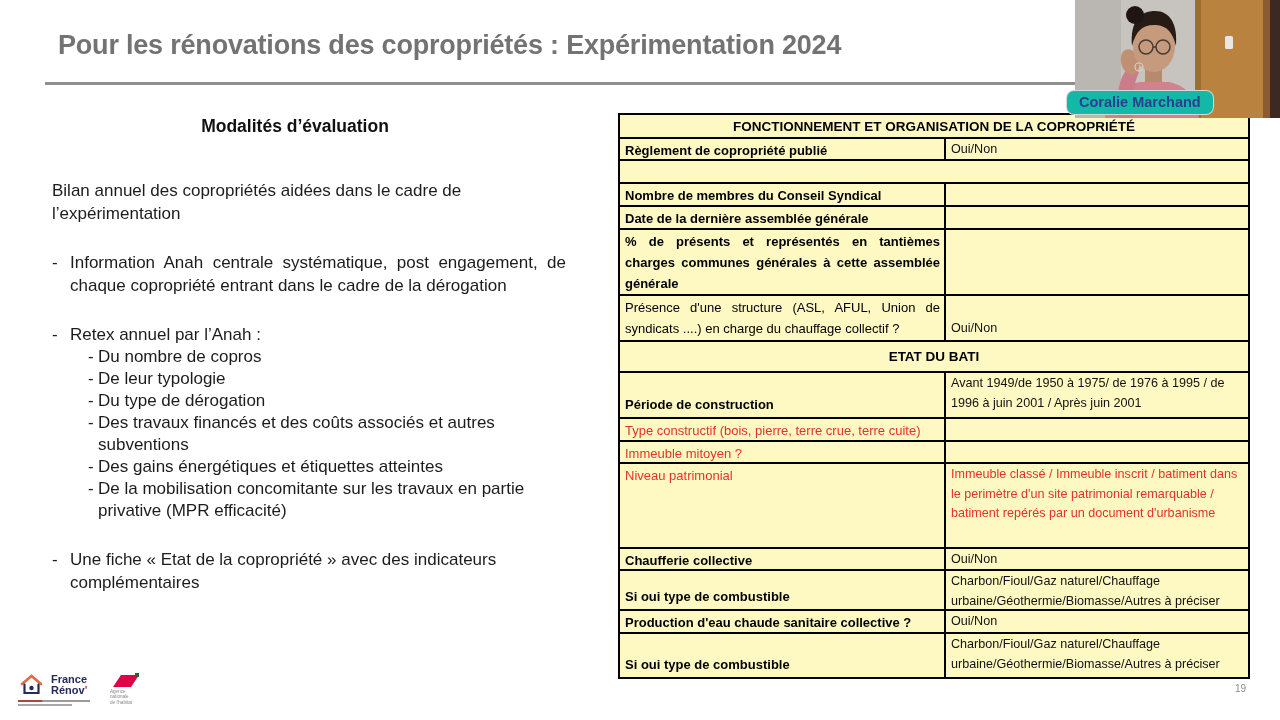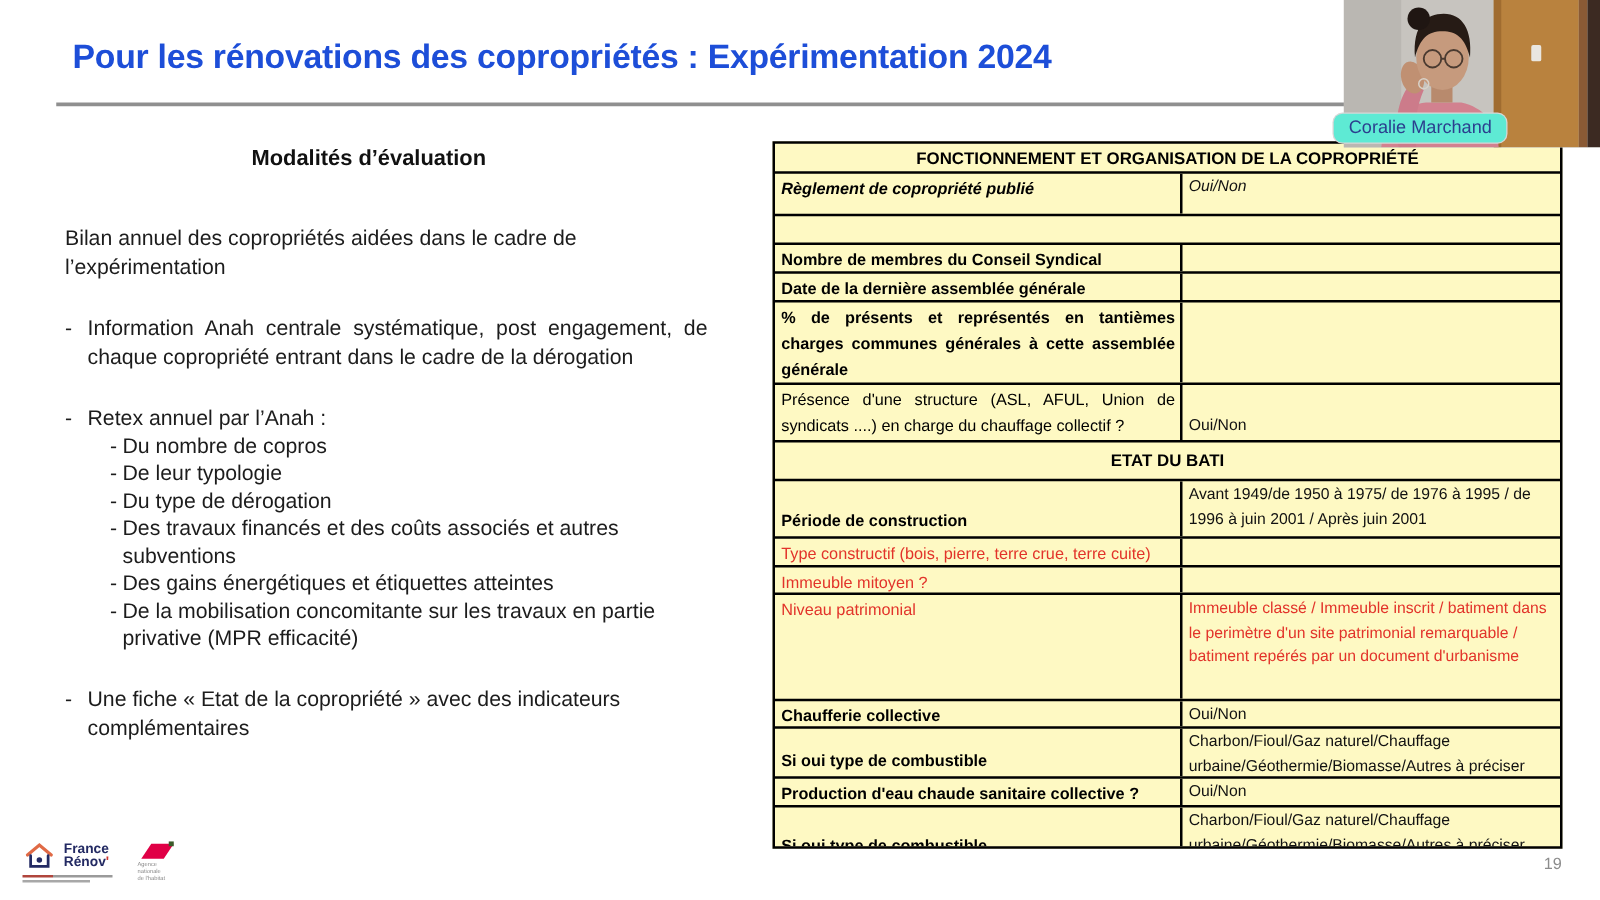"Pour les rénovations des copropriétés" .title { color: #1d4ed8 -> #737373 }
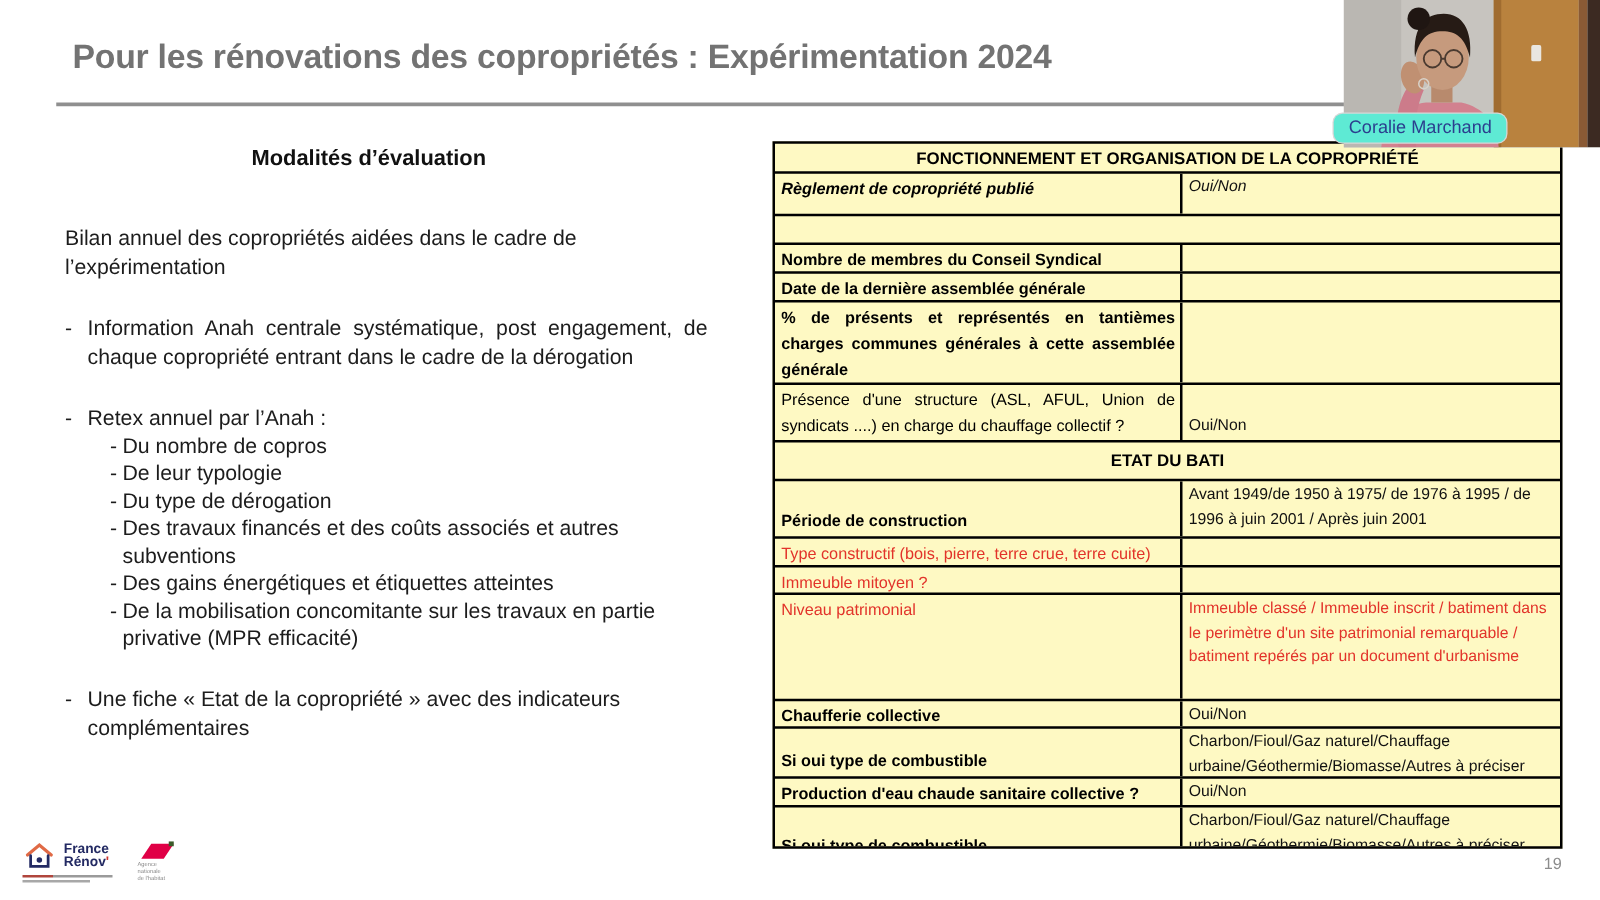"Coralie Marchand" .name-tag { background: #5eead4 -> #14b8a6; font-weight: normal -> bold }
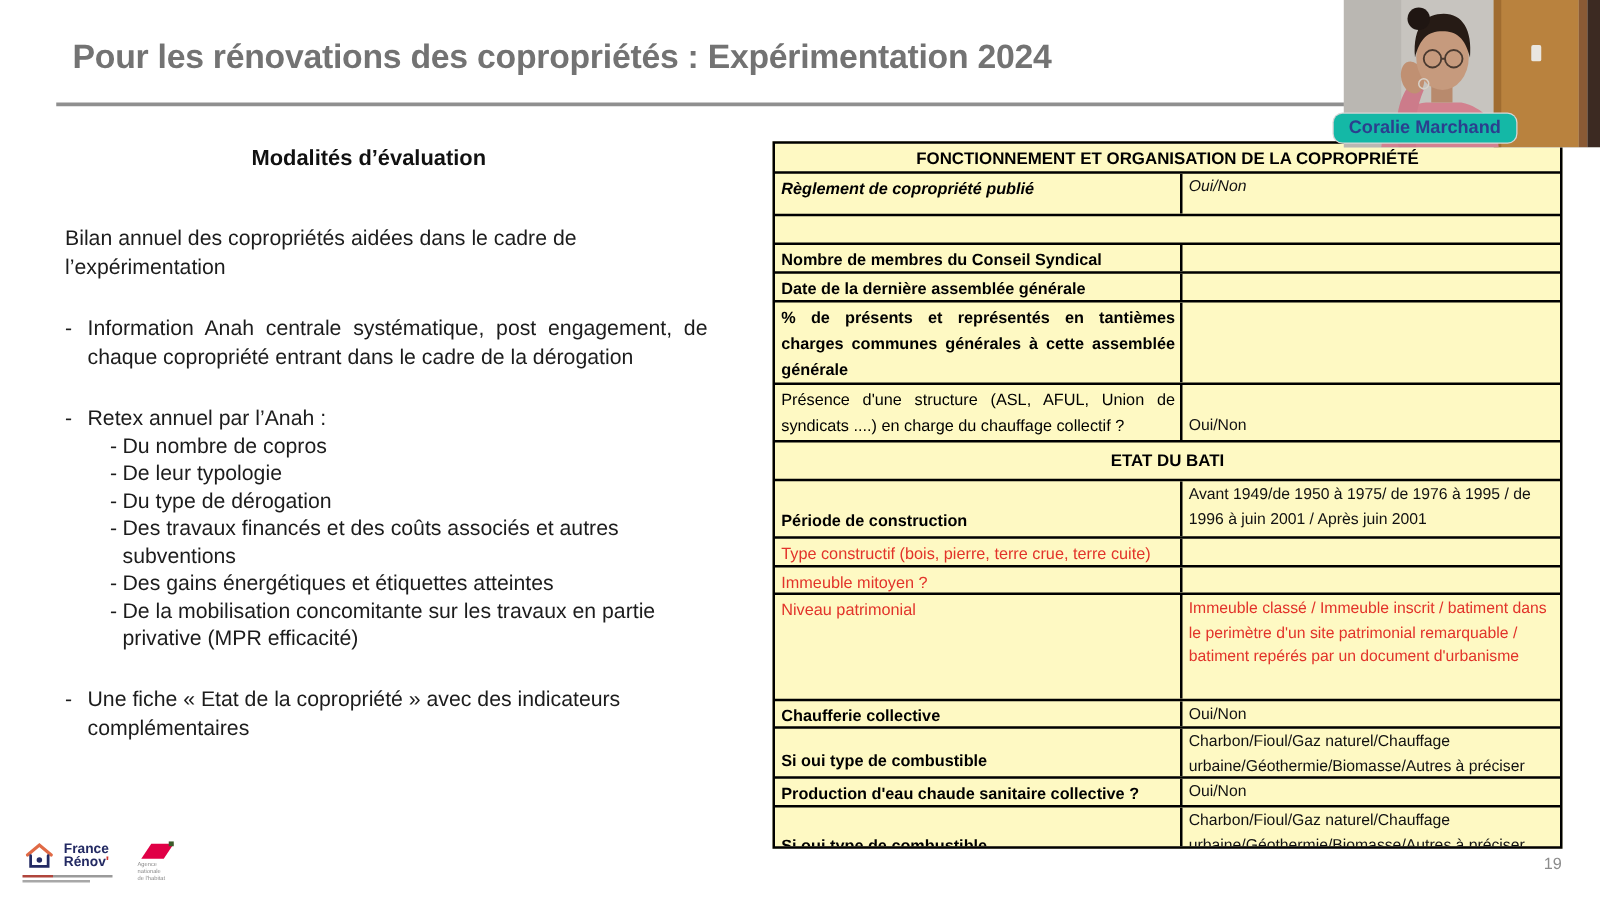"Règlement de copropriété publié" div.trow { font-style: italic -> none; height: 34px -> 22px }
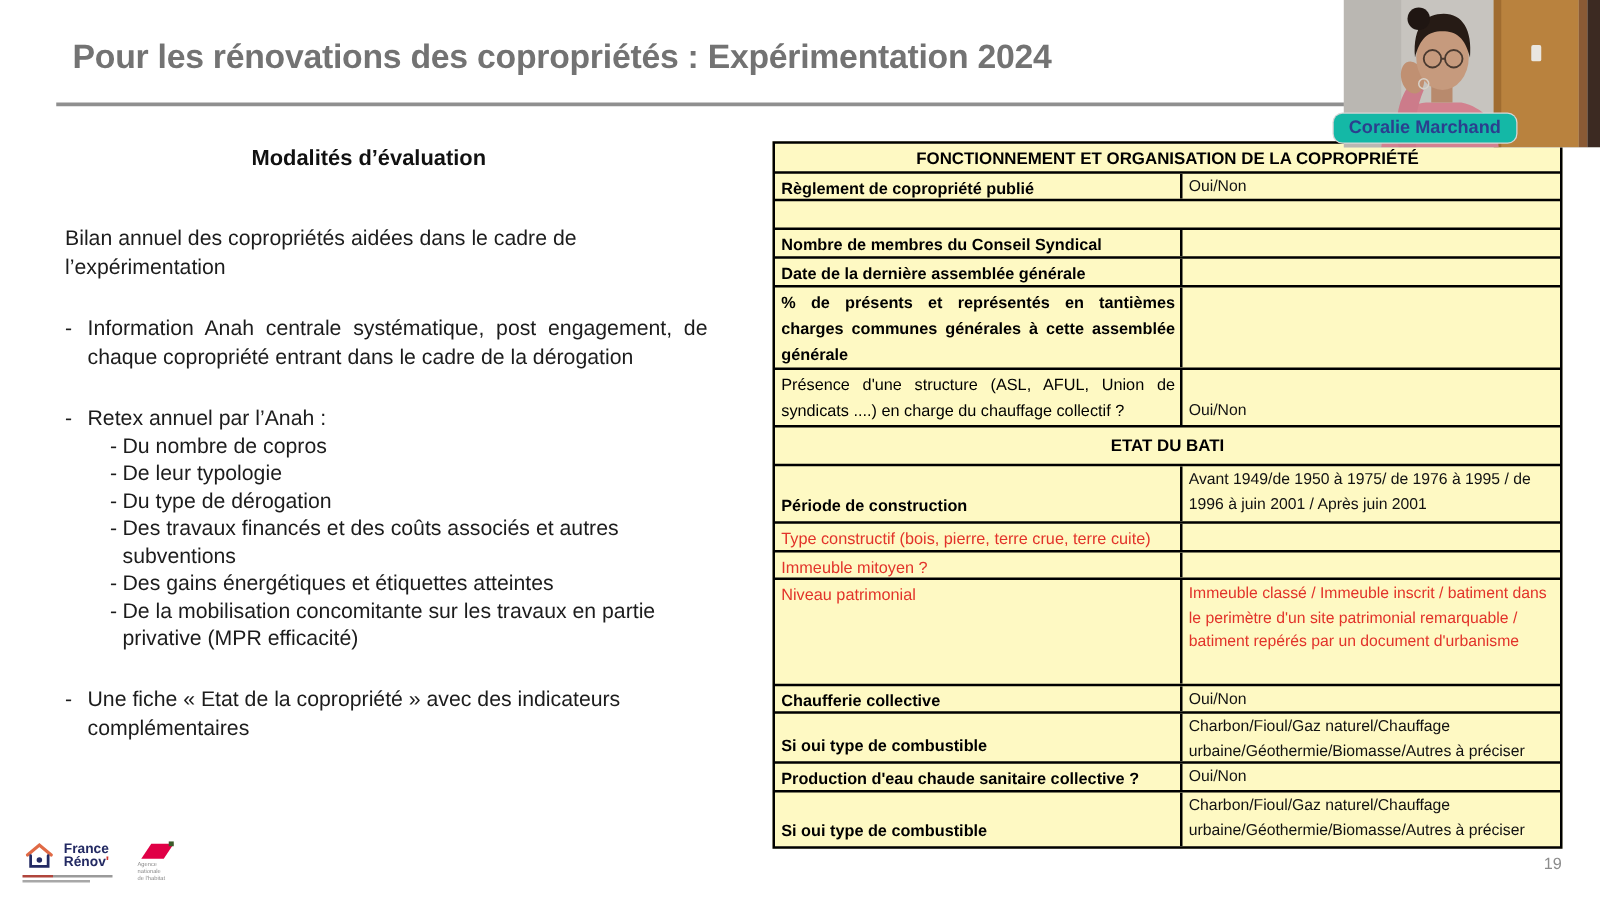"19" .page-number { font-size: 13px -> 10px }
